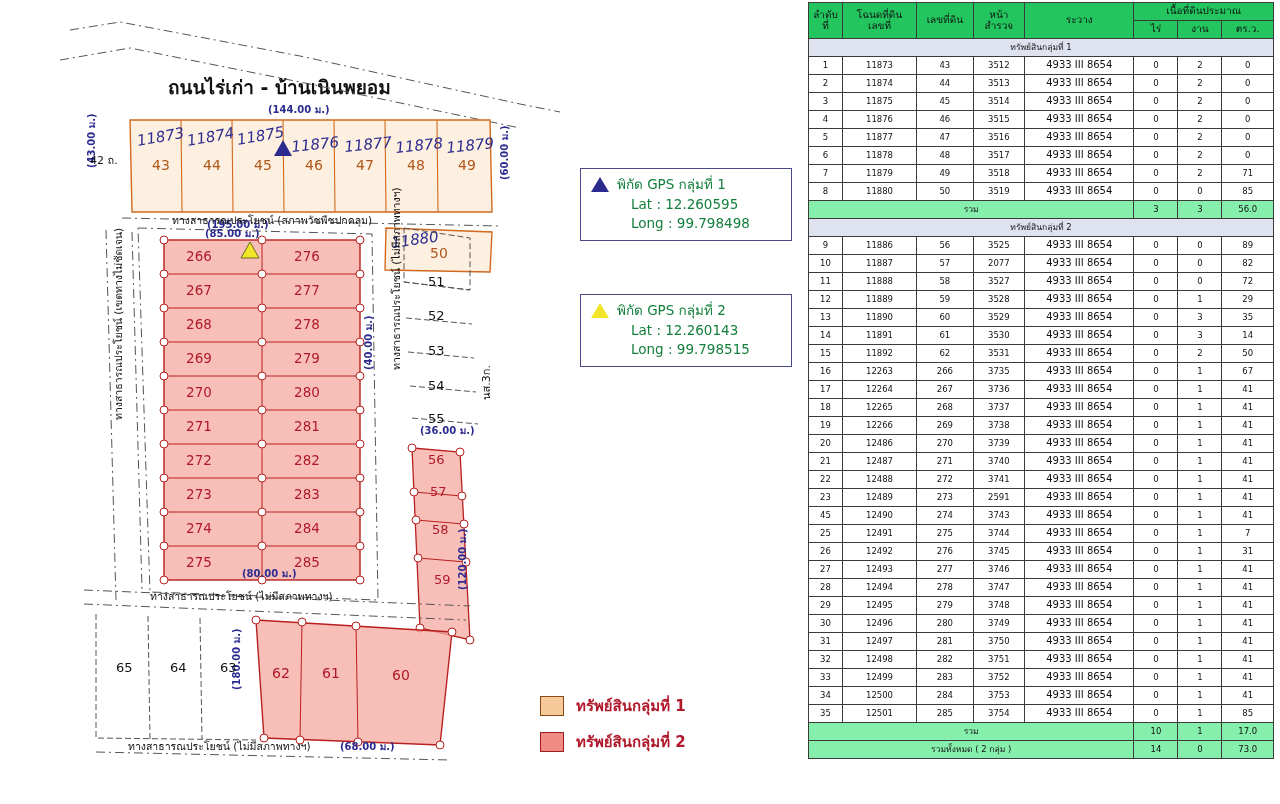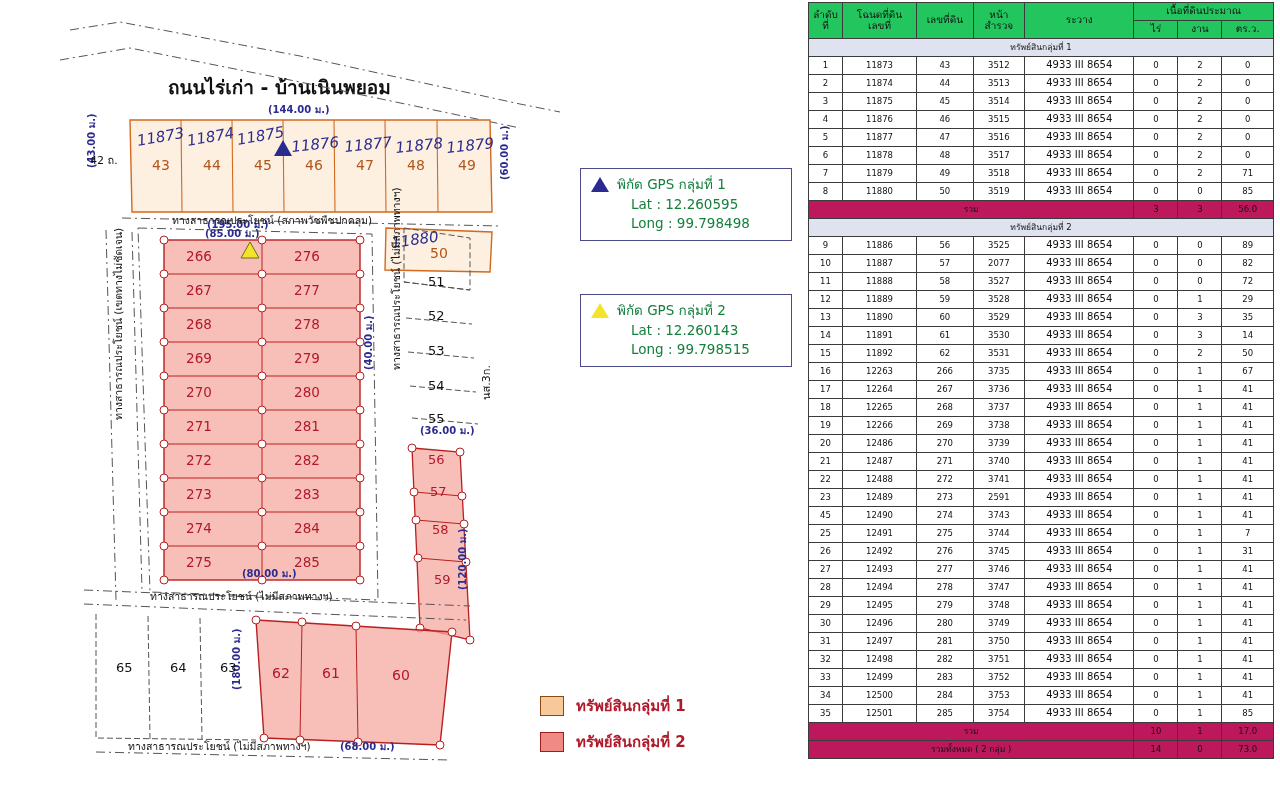"รวม" td.sum { background: #be185d -> #86efac }
